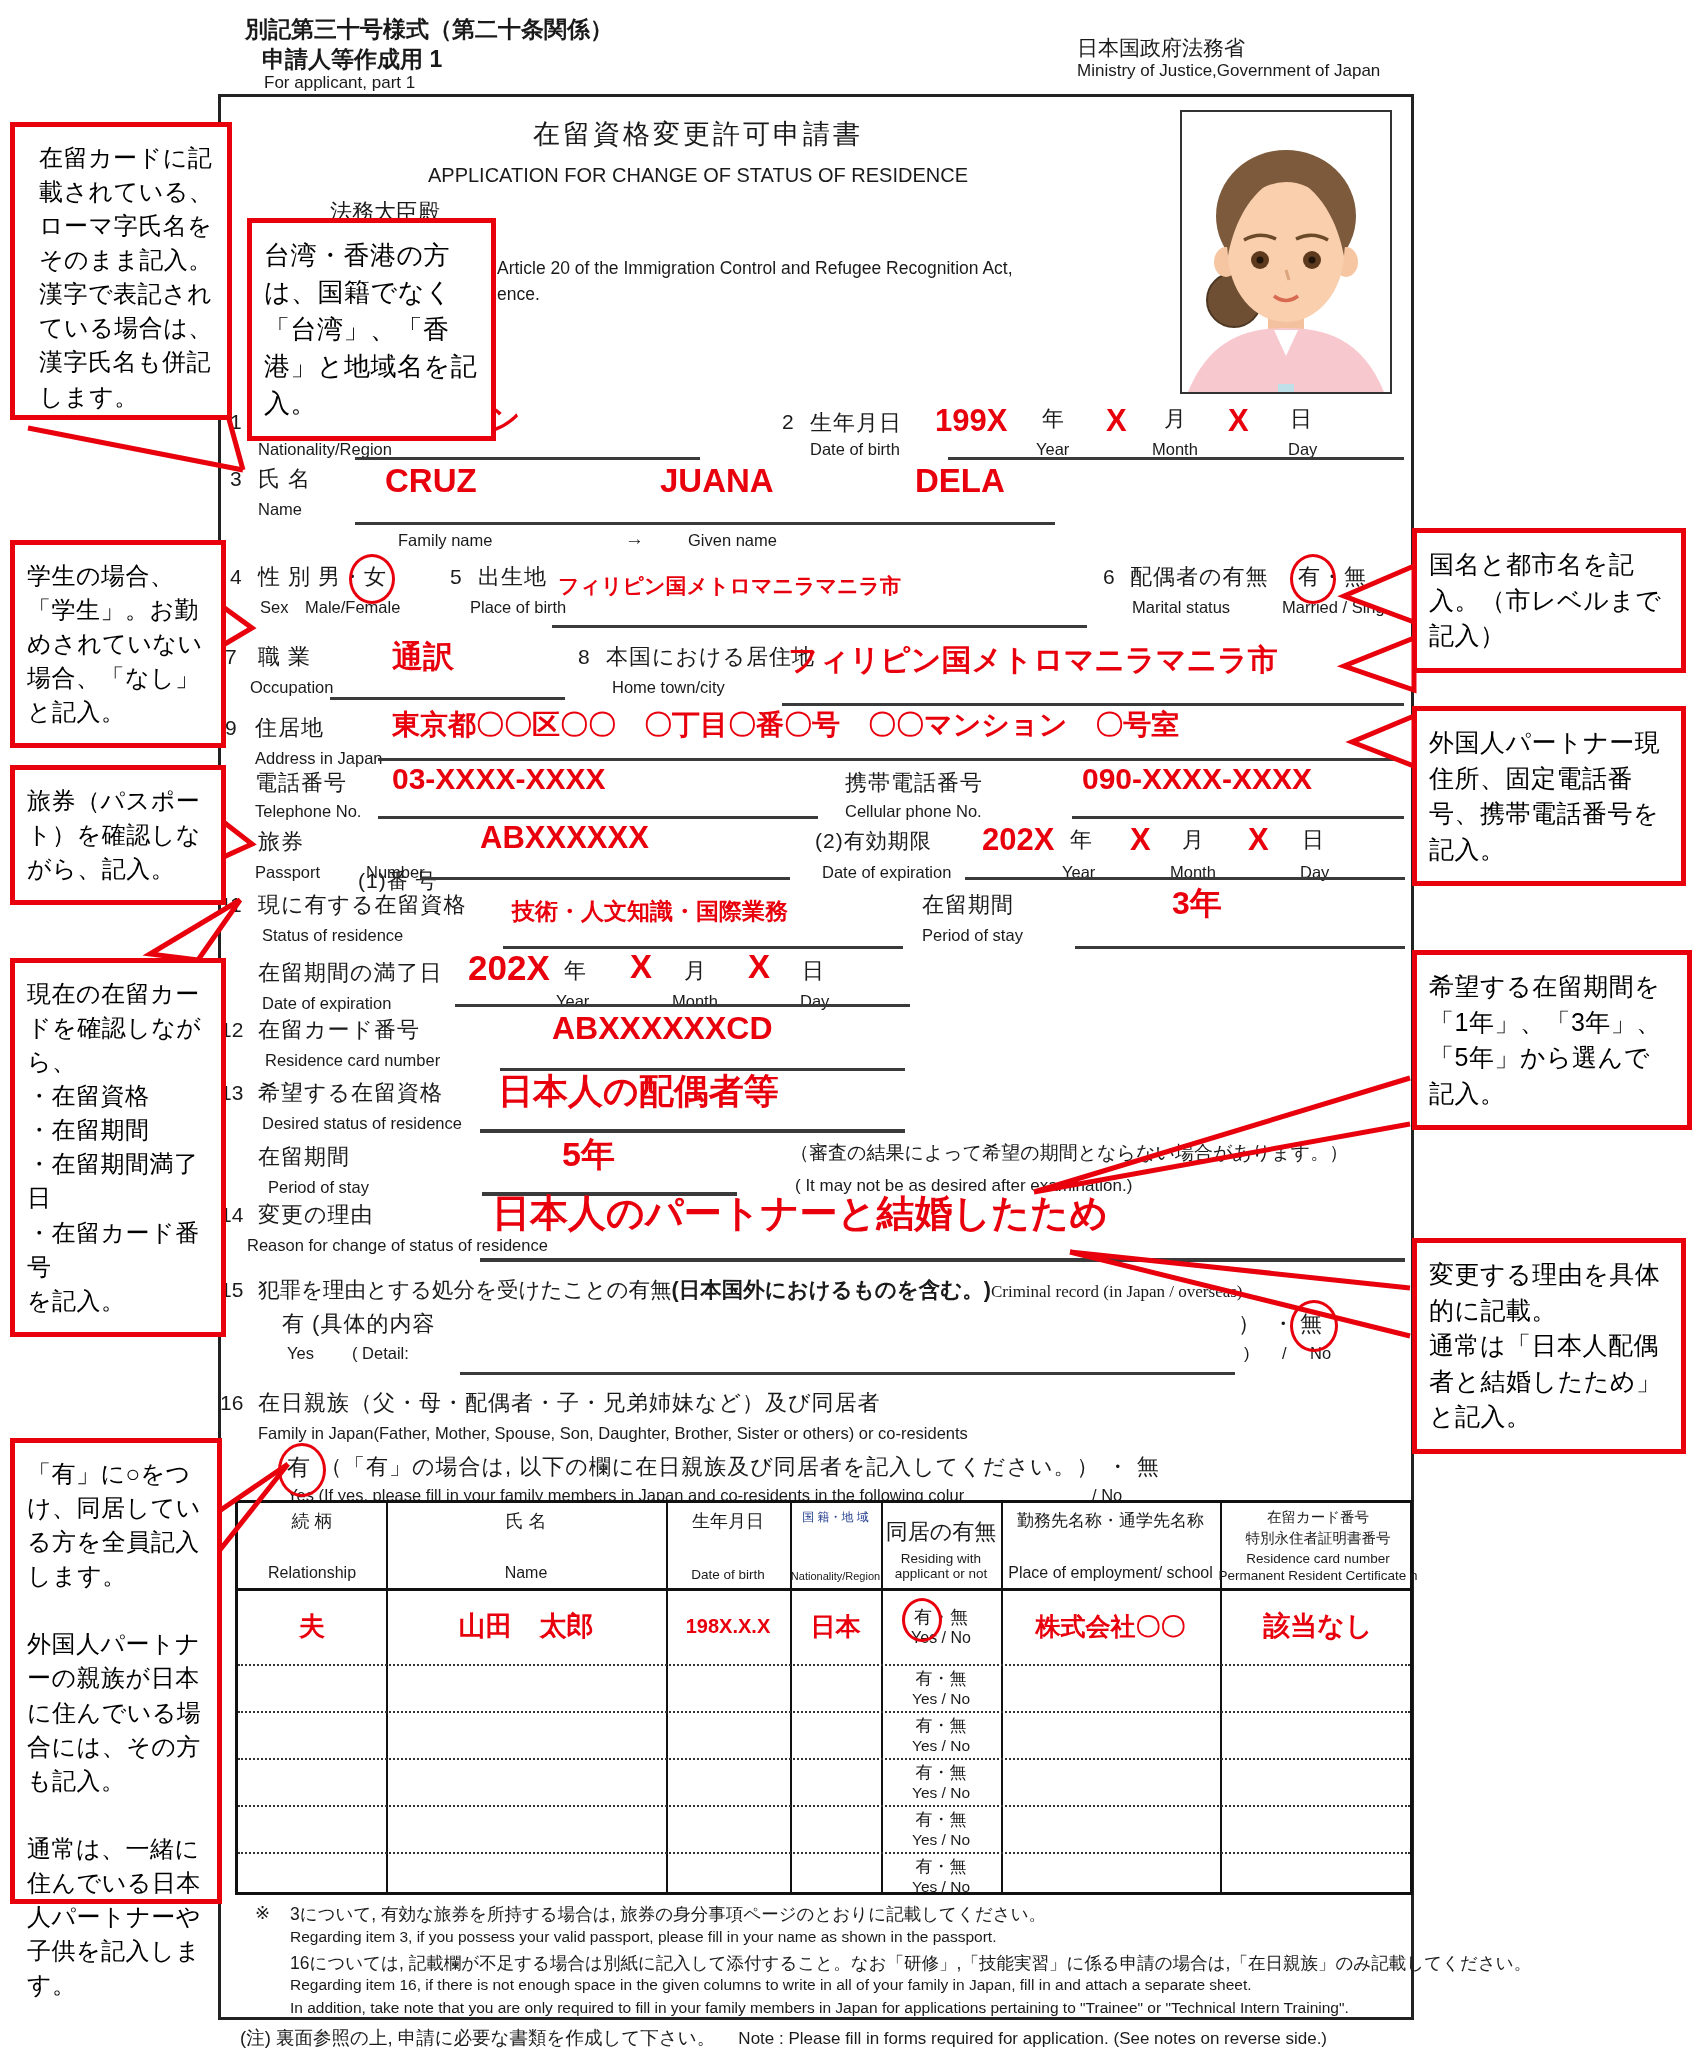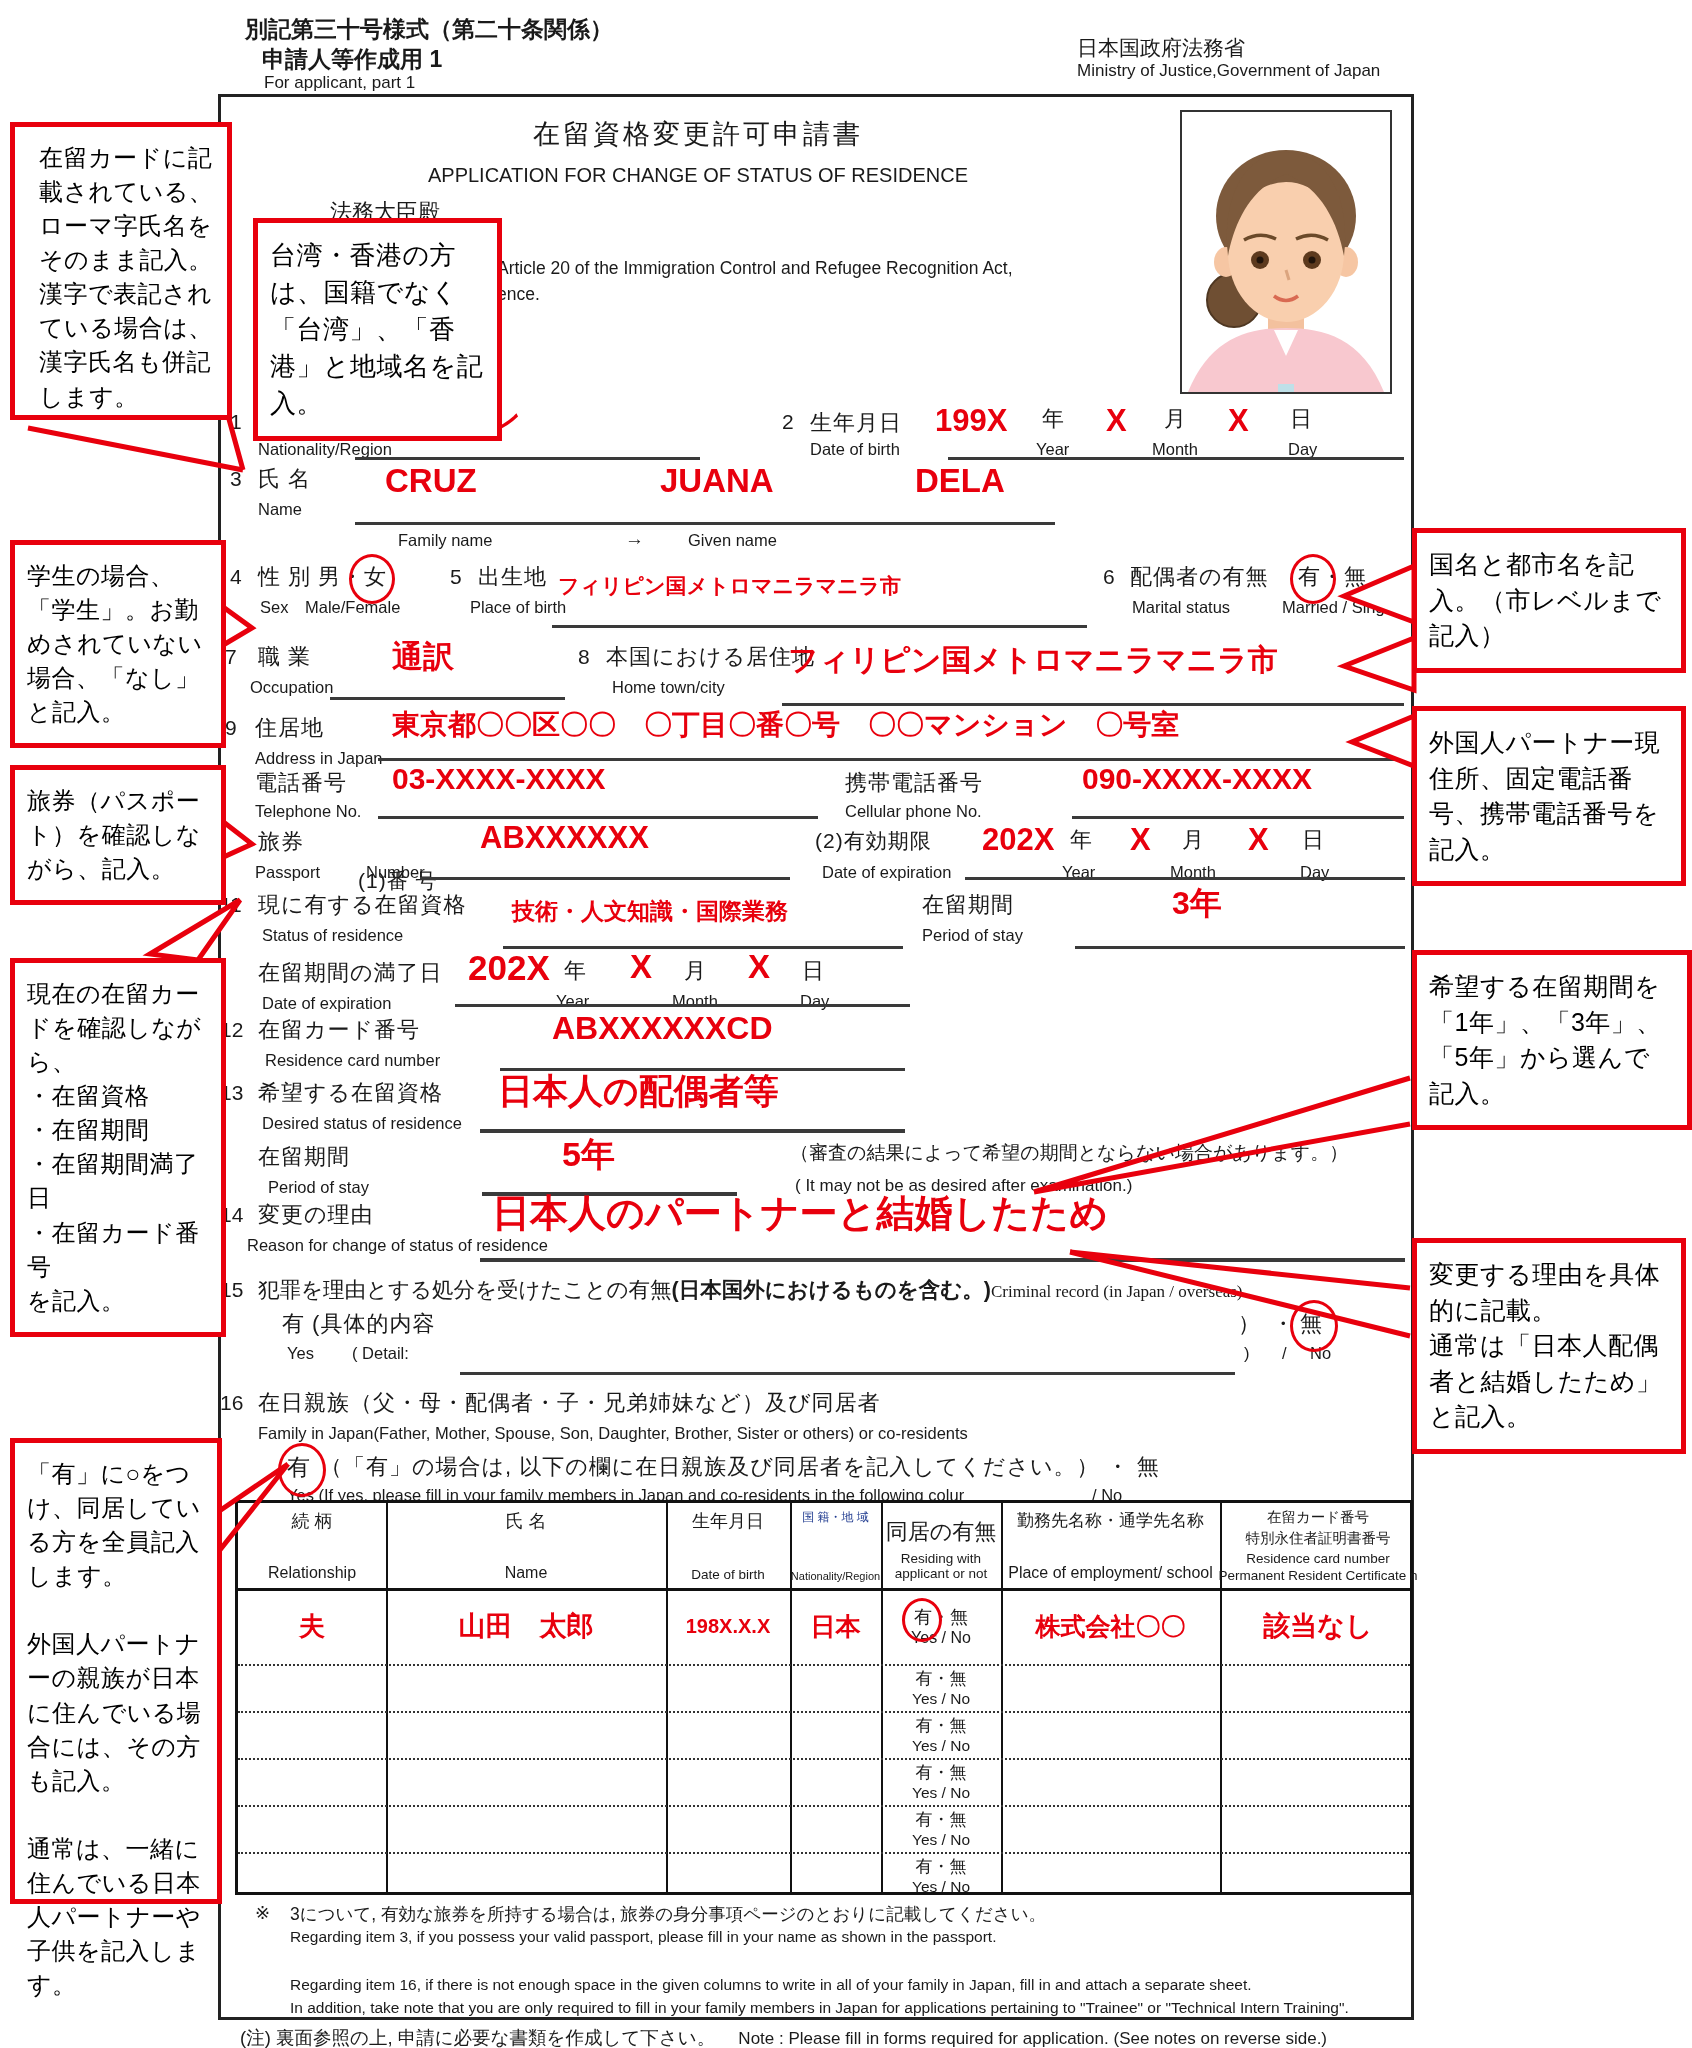"台湾・香港の方は、国籍でなく「台湾」、「香港」と地域名を記入。" div.rbox { left: 253px -> 247px }
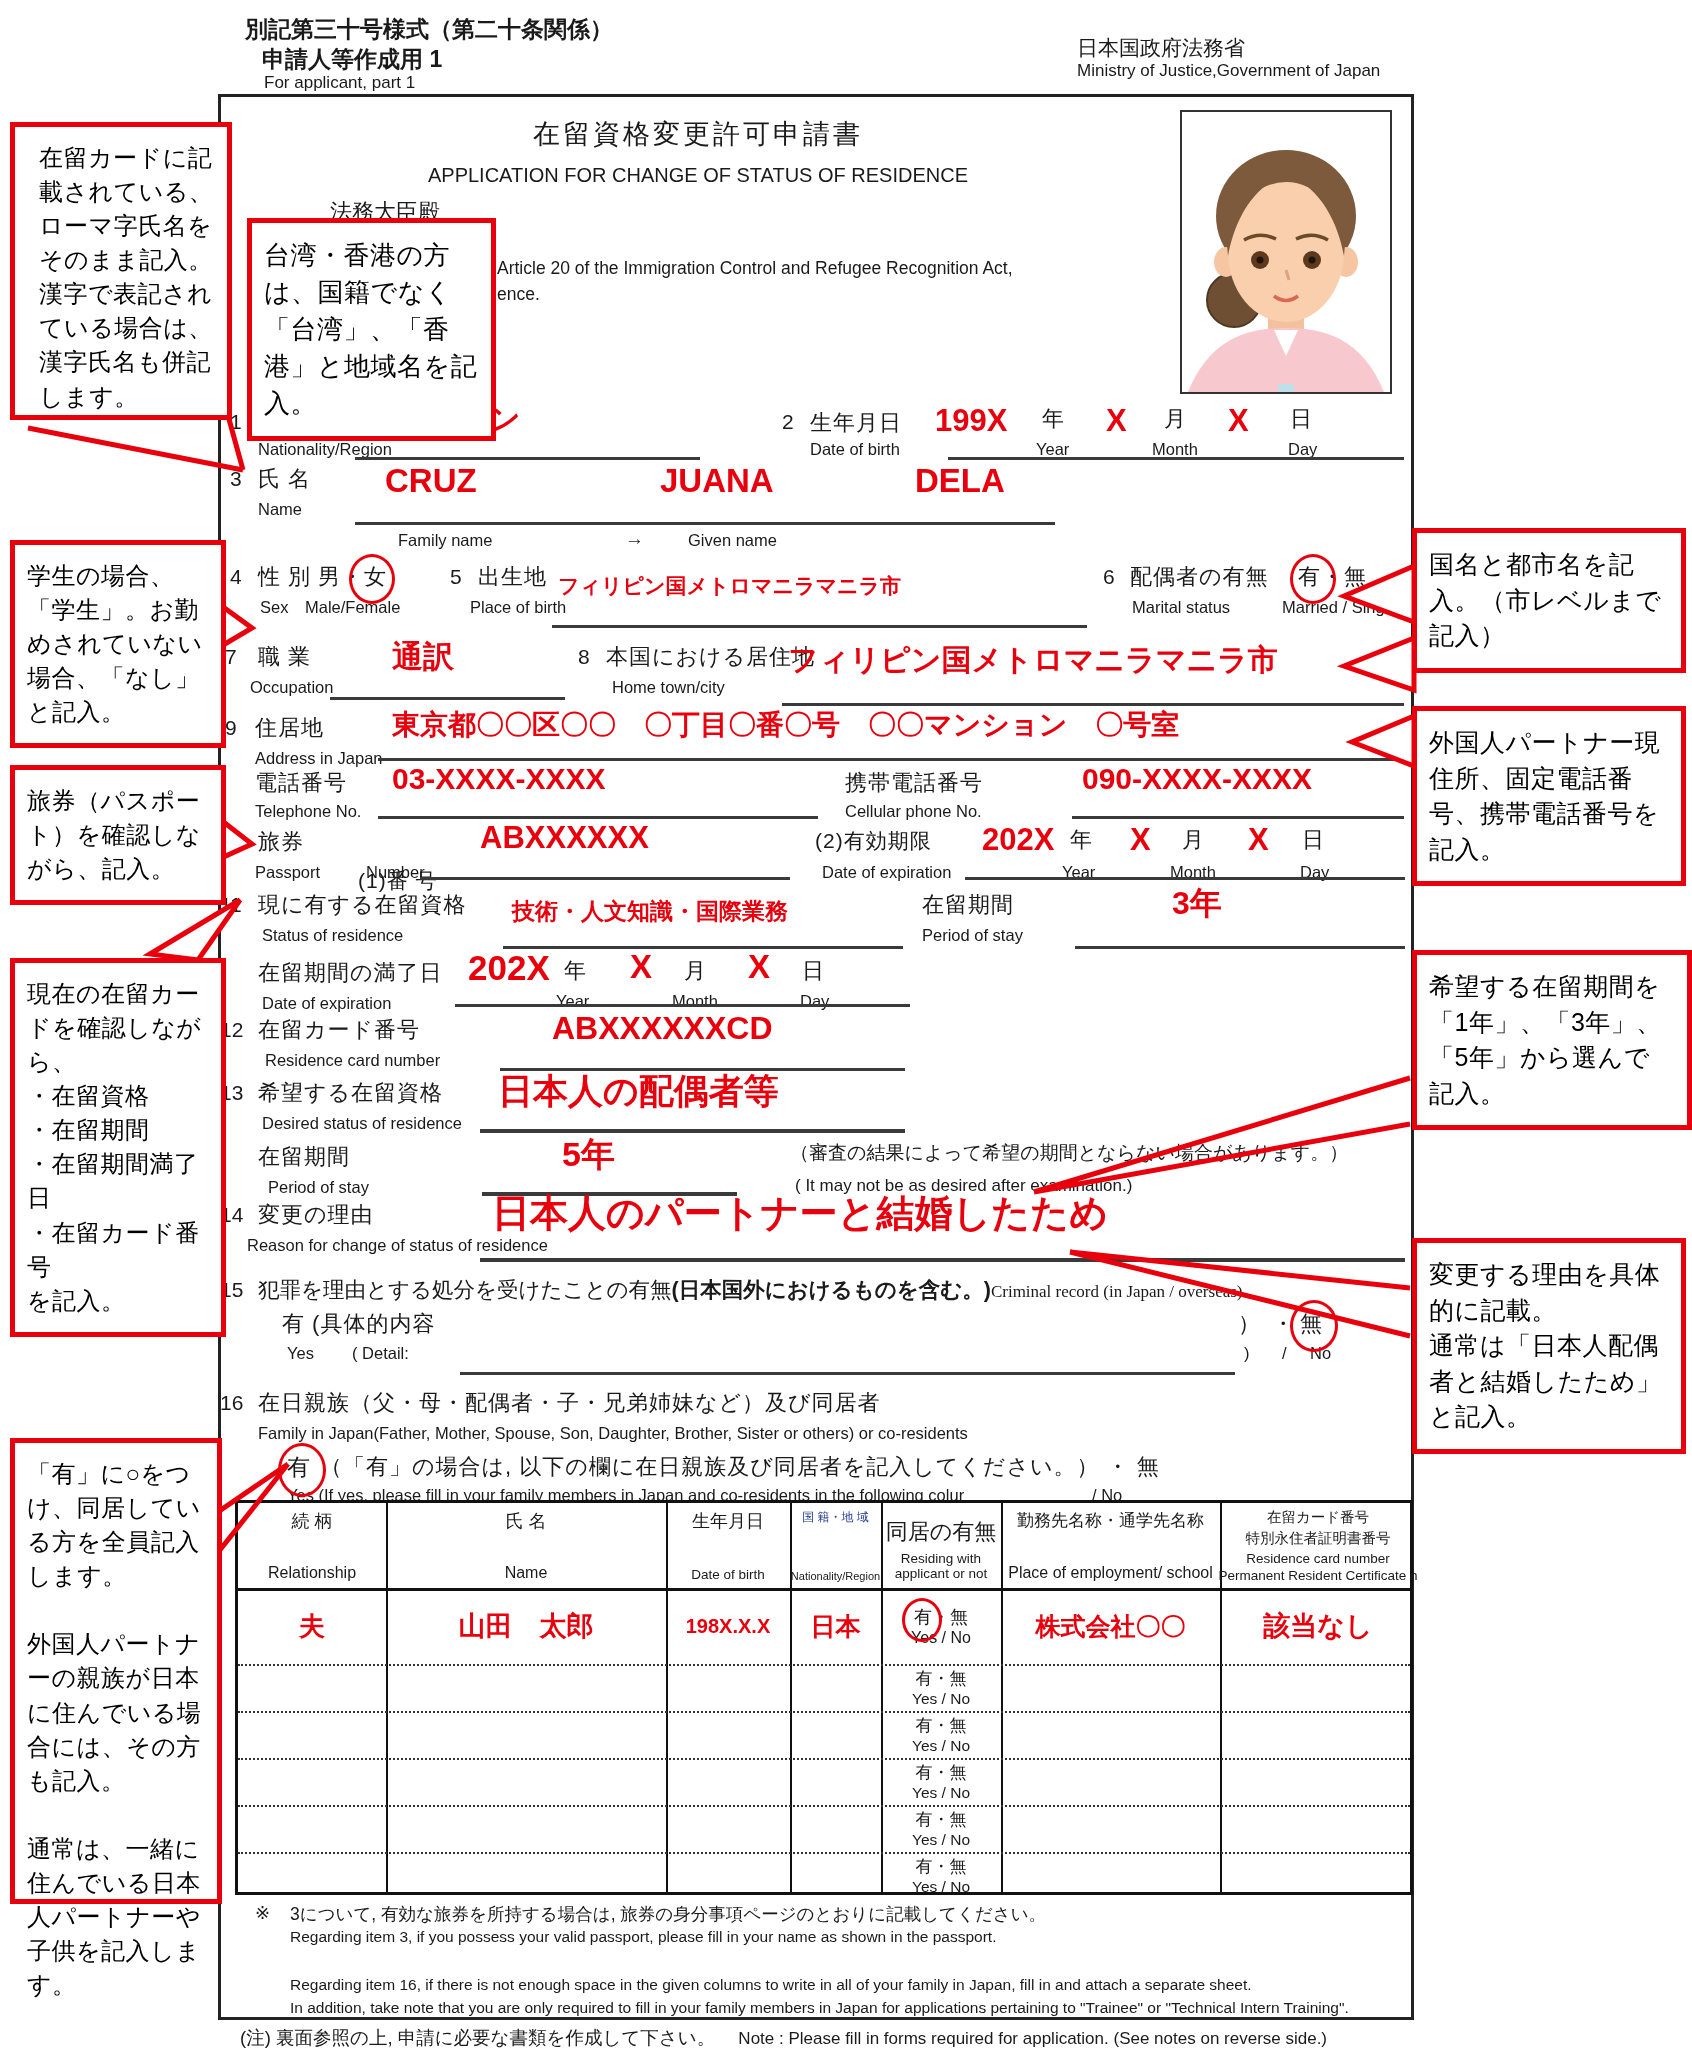"16については," div.abs { html: none -> <div>16については, 記載欄が不足する場合は別紙に記入して添付すること。なお「研修」,「技能実習」に係る申請の場合は,「在日親族」のみ記載してください。</div> }
